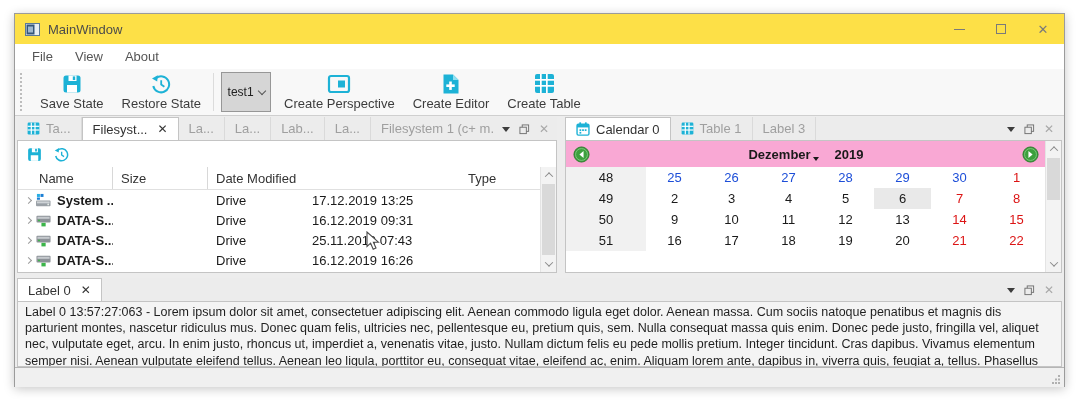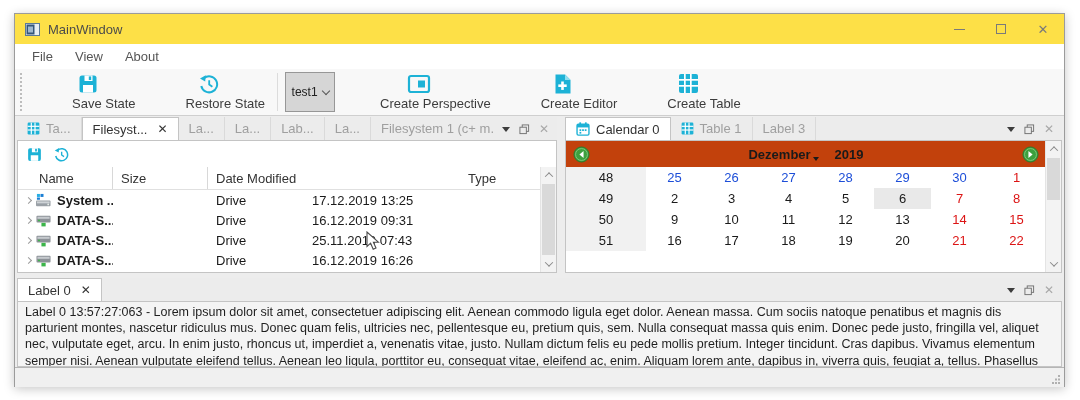"Save State" .tbtn .lbl { margin-left: 32px -> none }
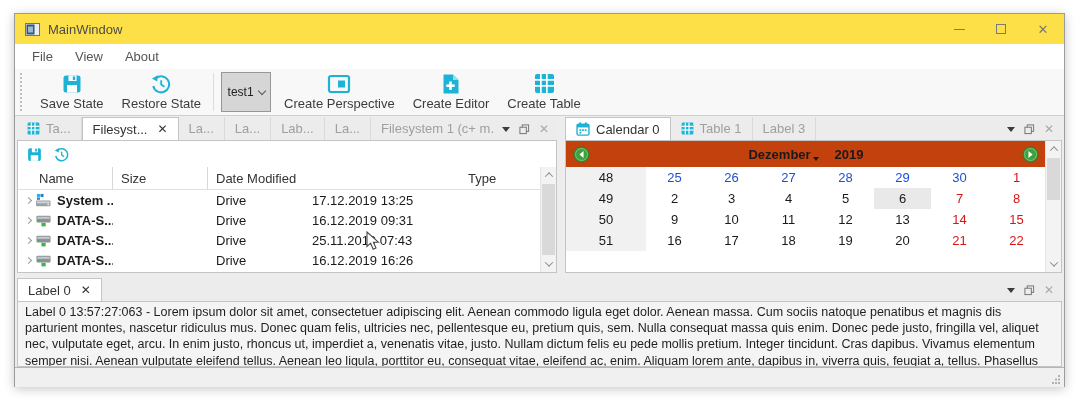"Dezember" .calnav { background: #c2410c -> #f9a8d4 }
